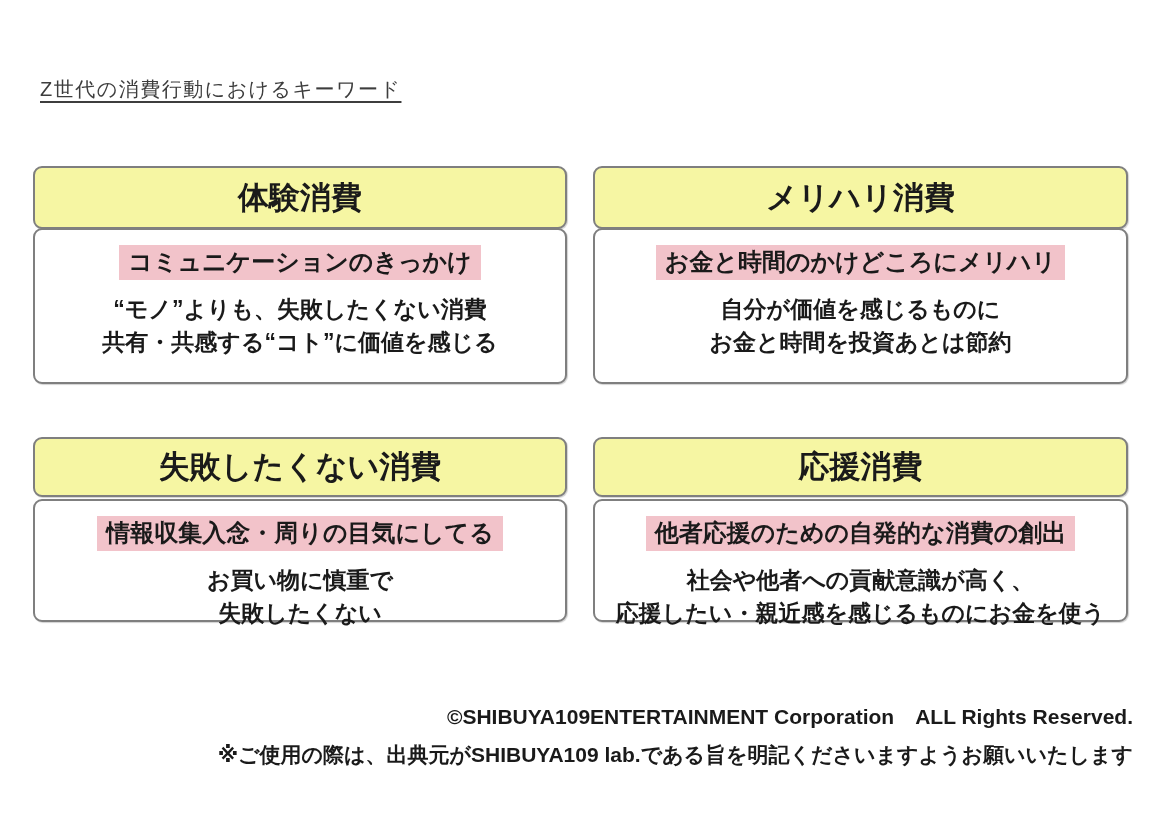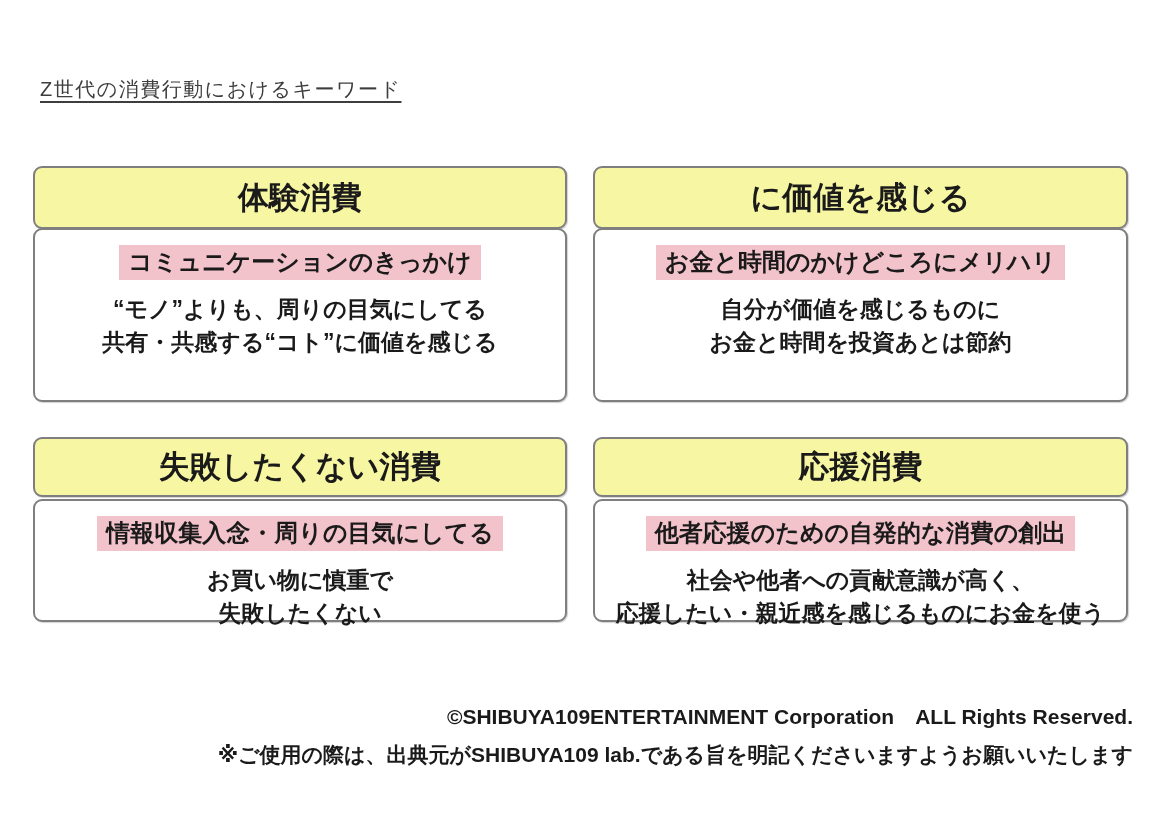"に価値を感じる" span { text: に価値を感じる -> メリハリ消費 }
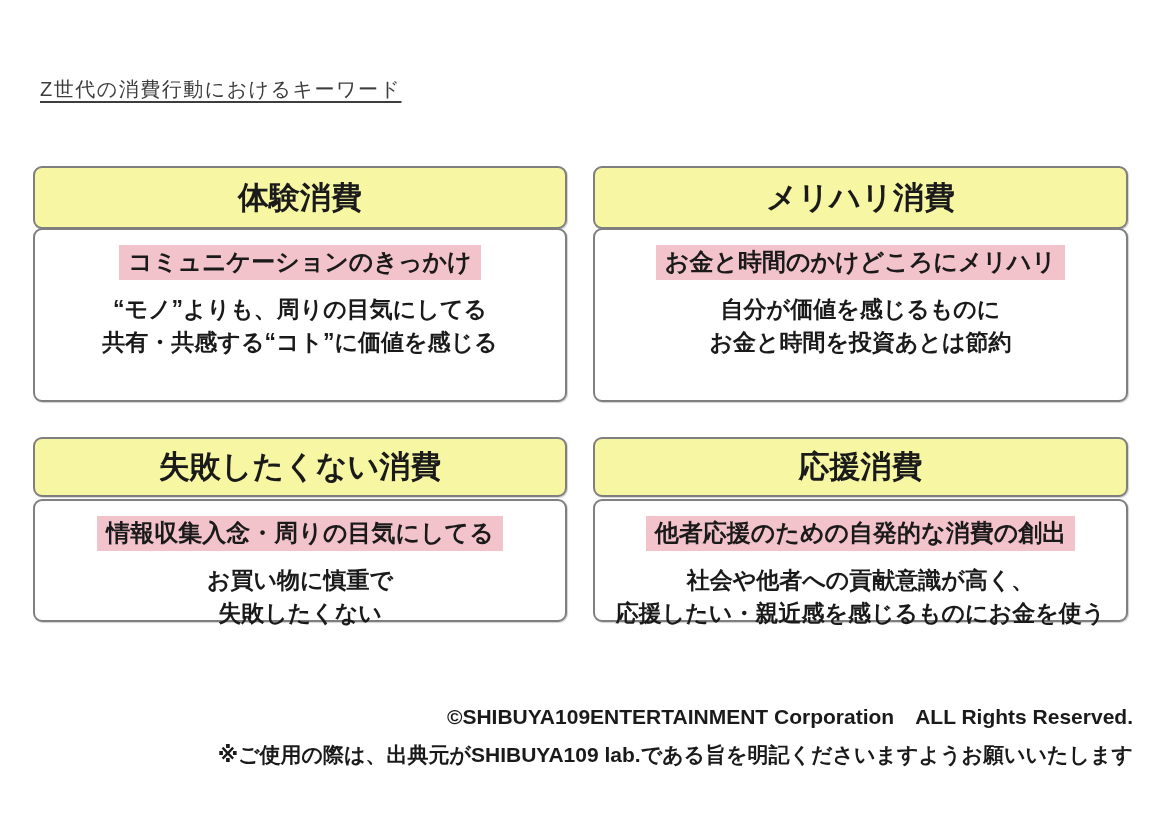"コミュニケーションのきっかけ" .row1b { height: 174px -> 156px }
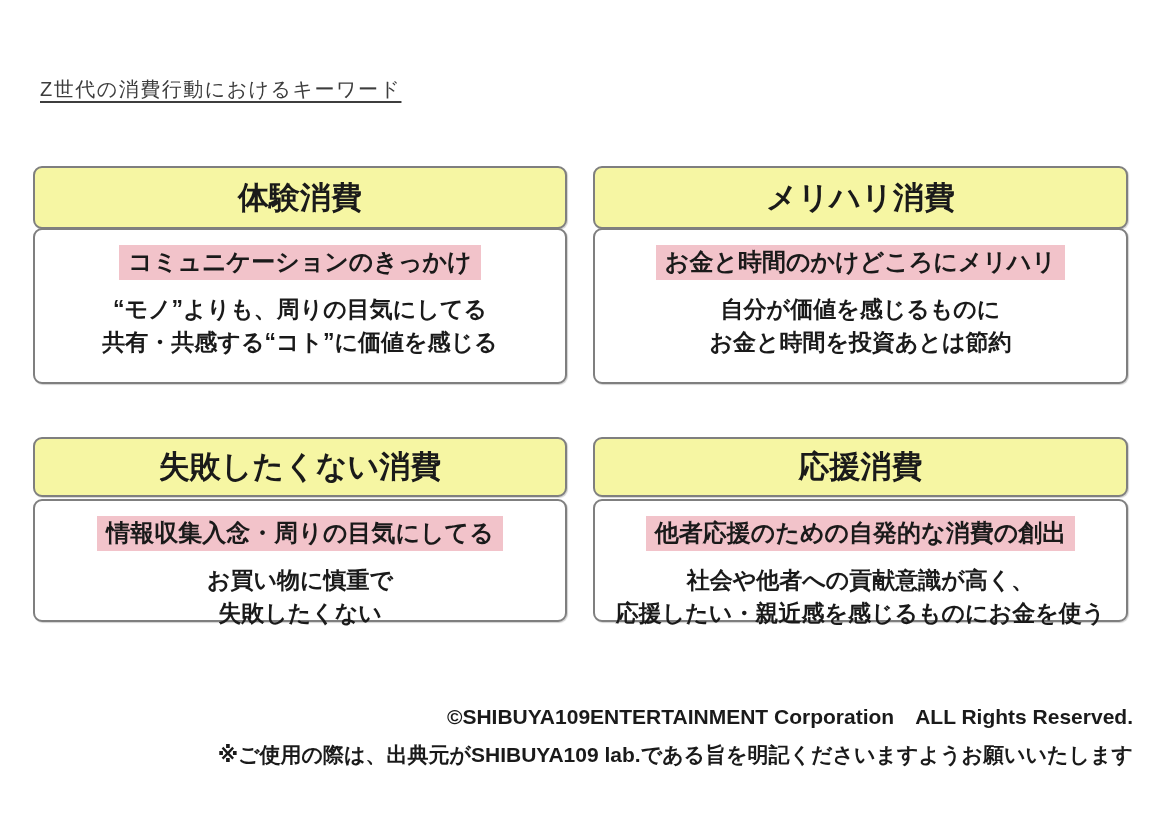"“モノ”よりも、周りの目気にしてる" span.line { text: 周りの目気にしてる -> 失敗したくない消費 }
